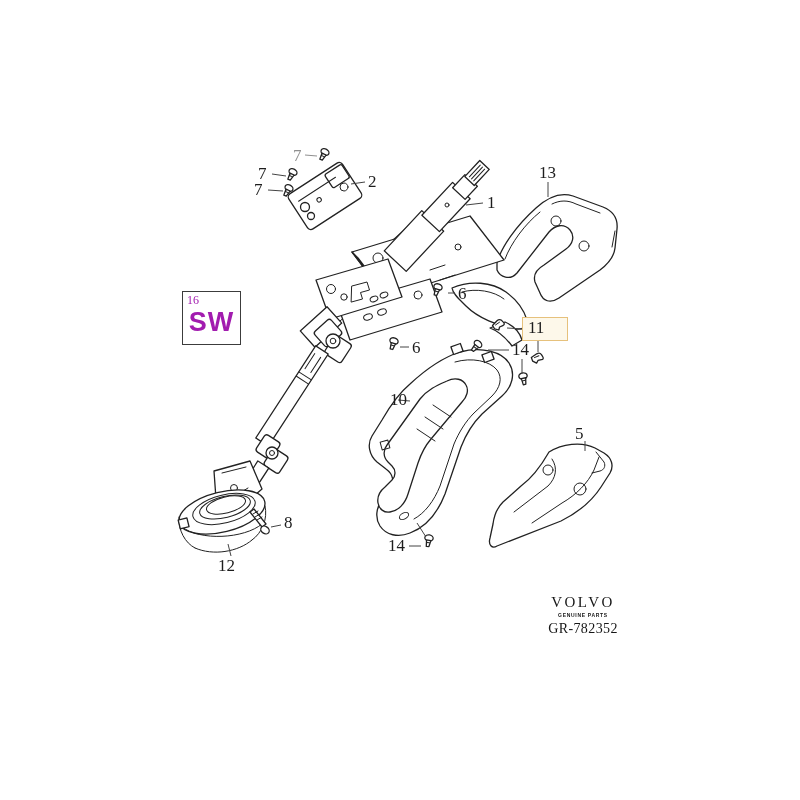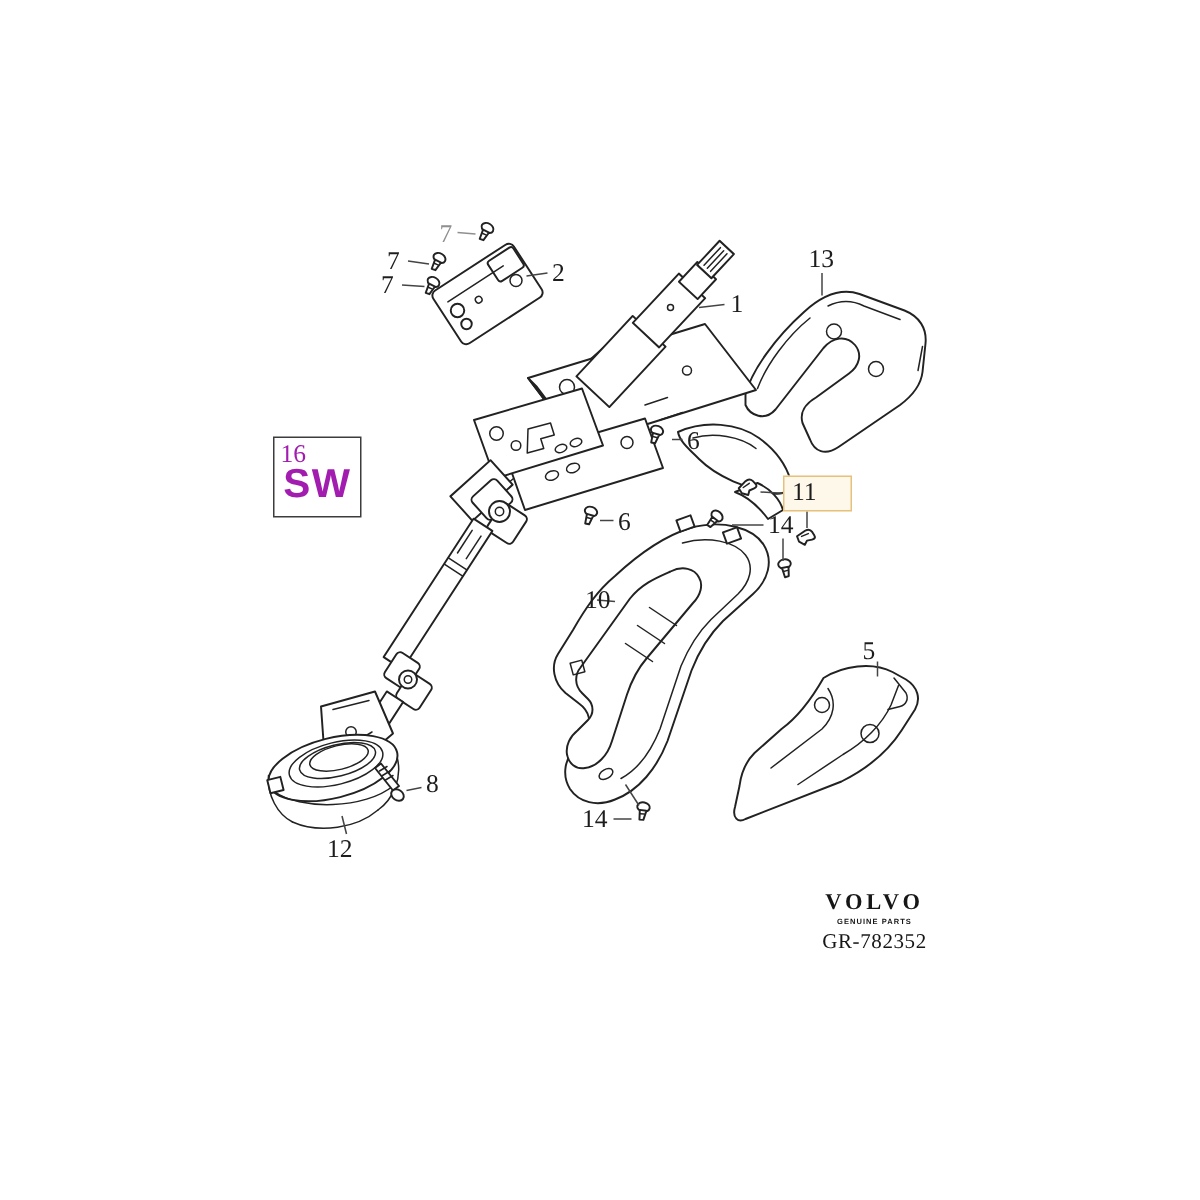"16" .swidx { font-size: 17px -> 12px }
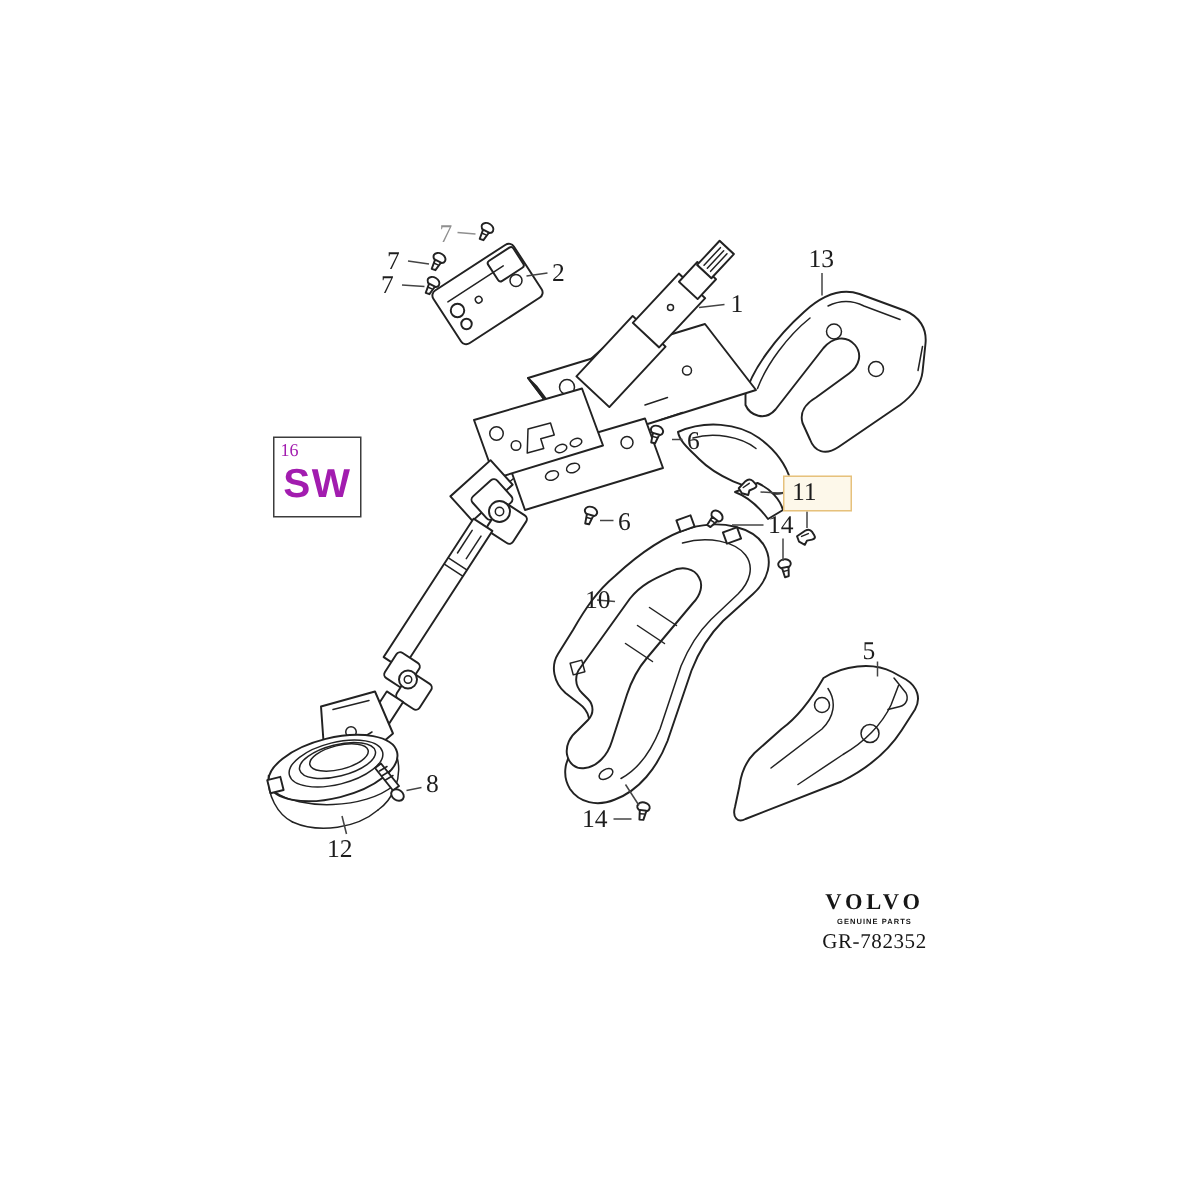"VOLVO" .brand-name { font-weight: bold -> normal }
